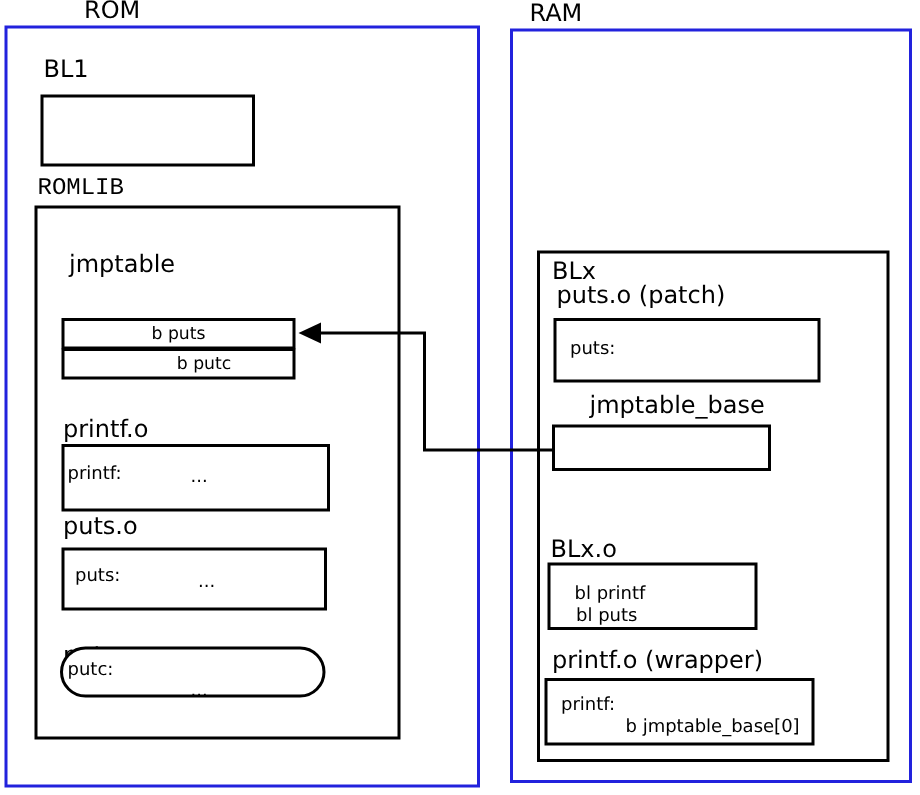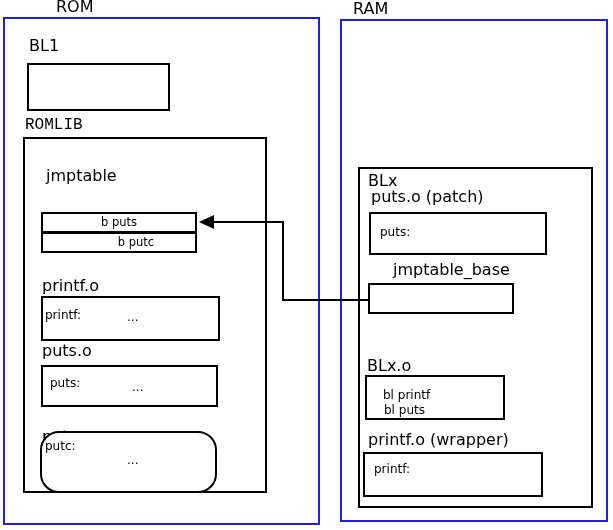"putc:" div.box { height: 62px -> 34px }
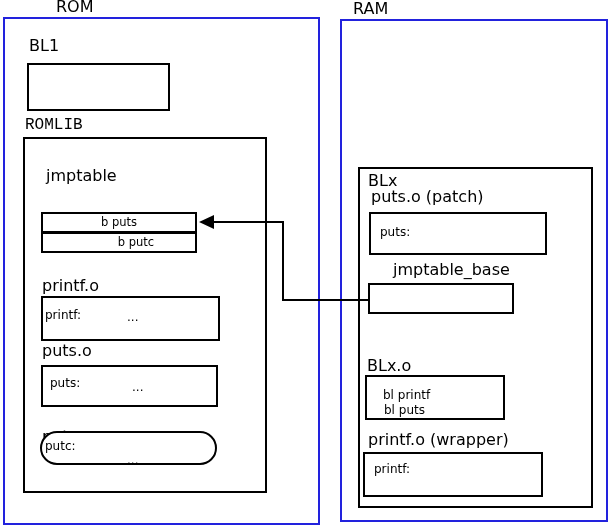"b jmptable_base[0]" span.boxtext { html: none -> <span>b jmptable_base[0]</span> }
